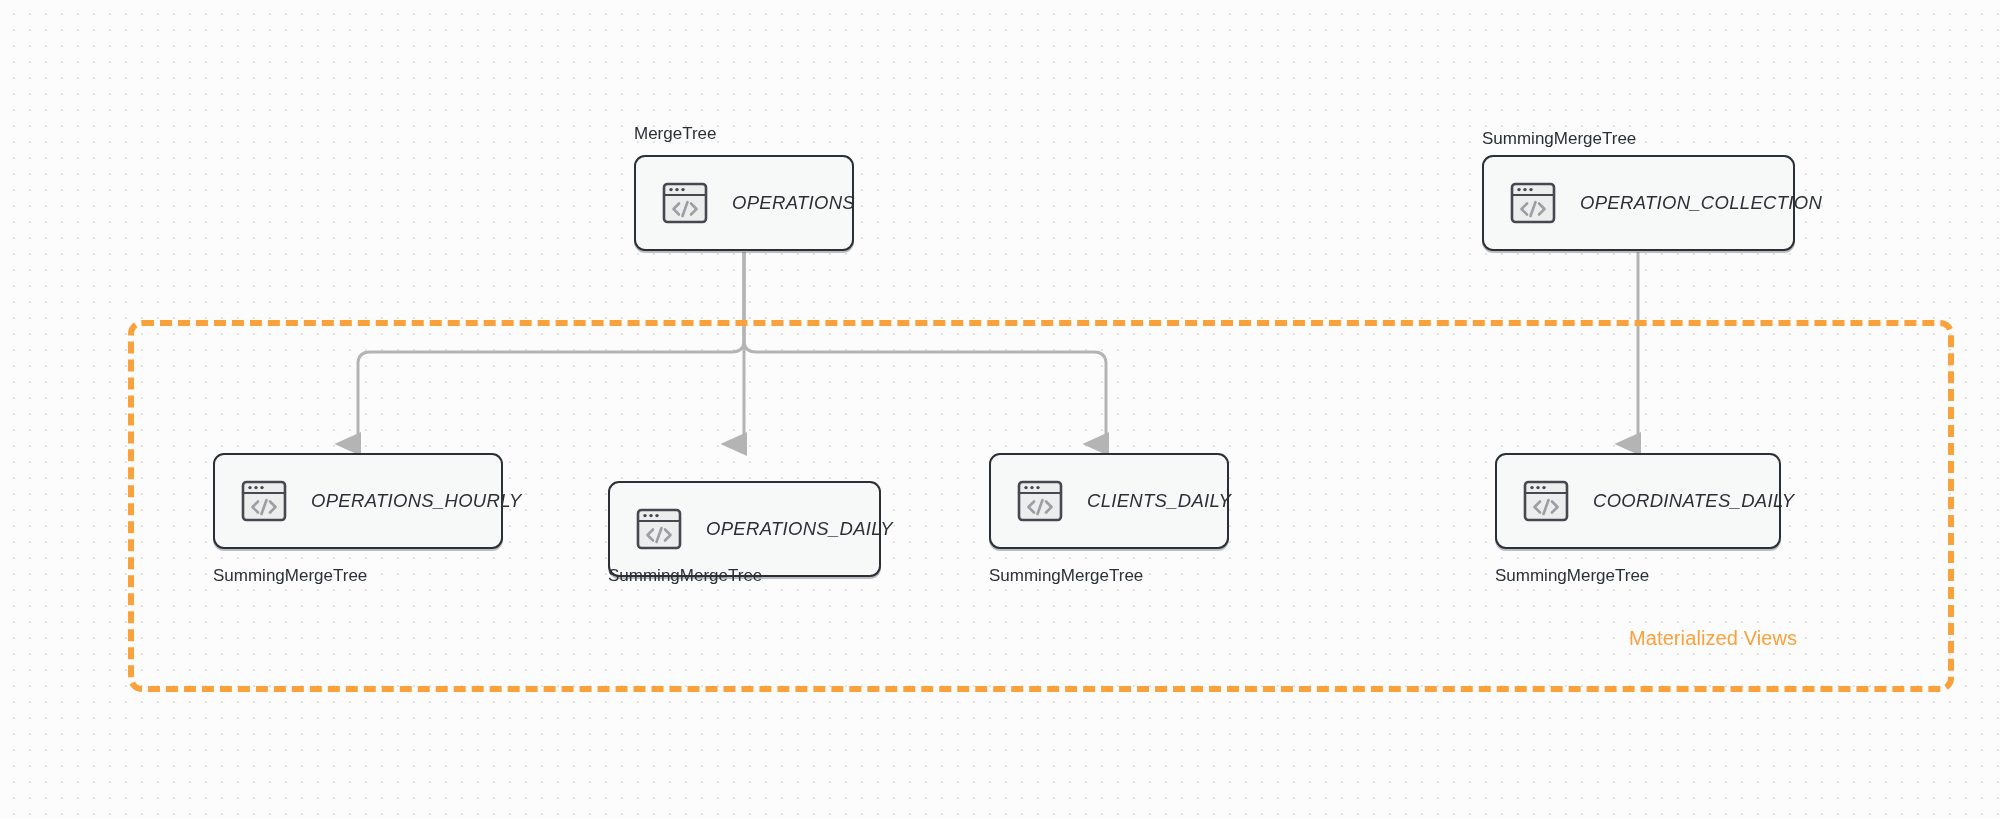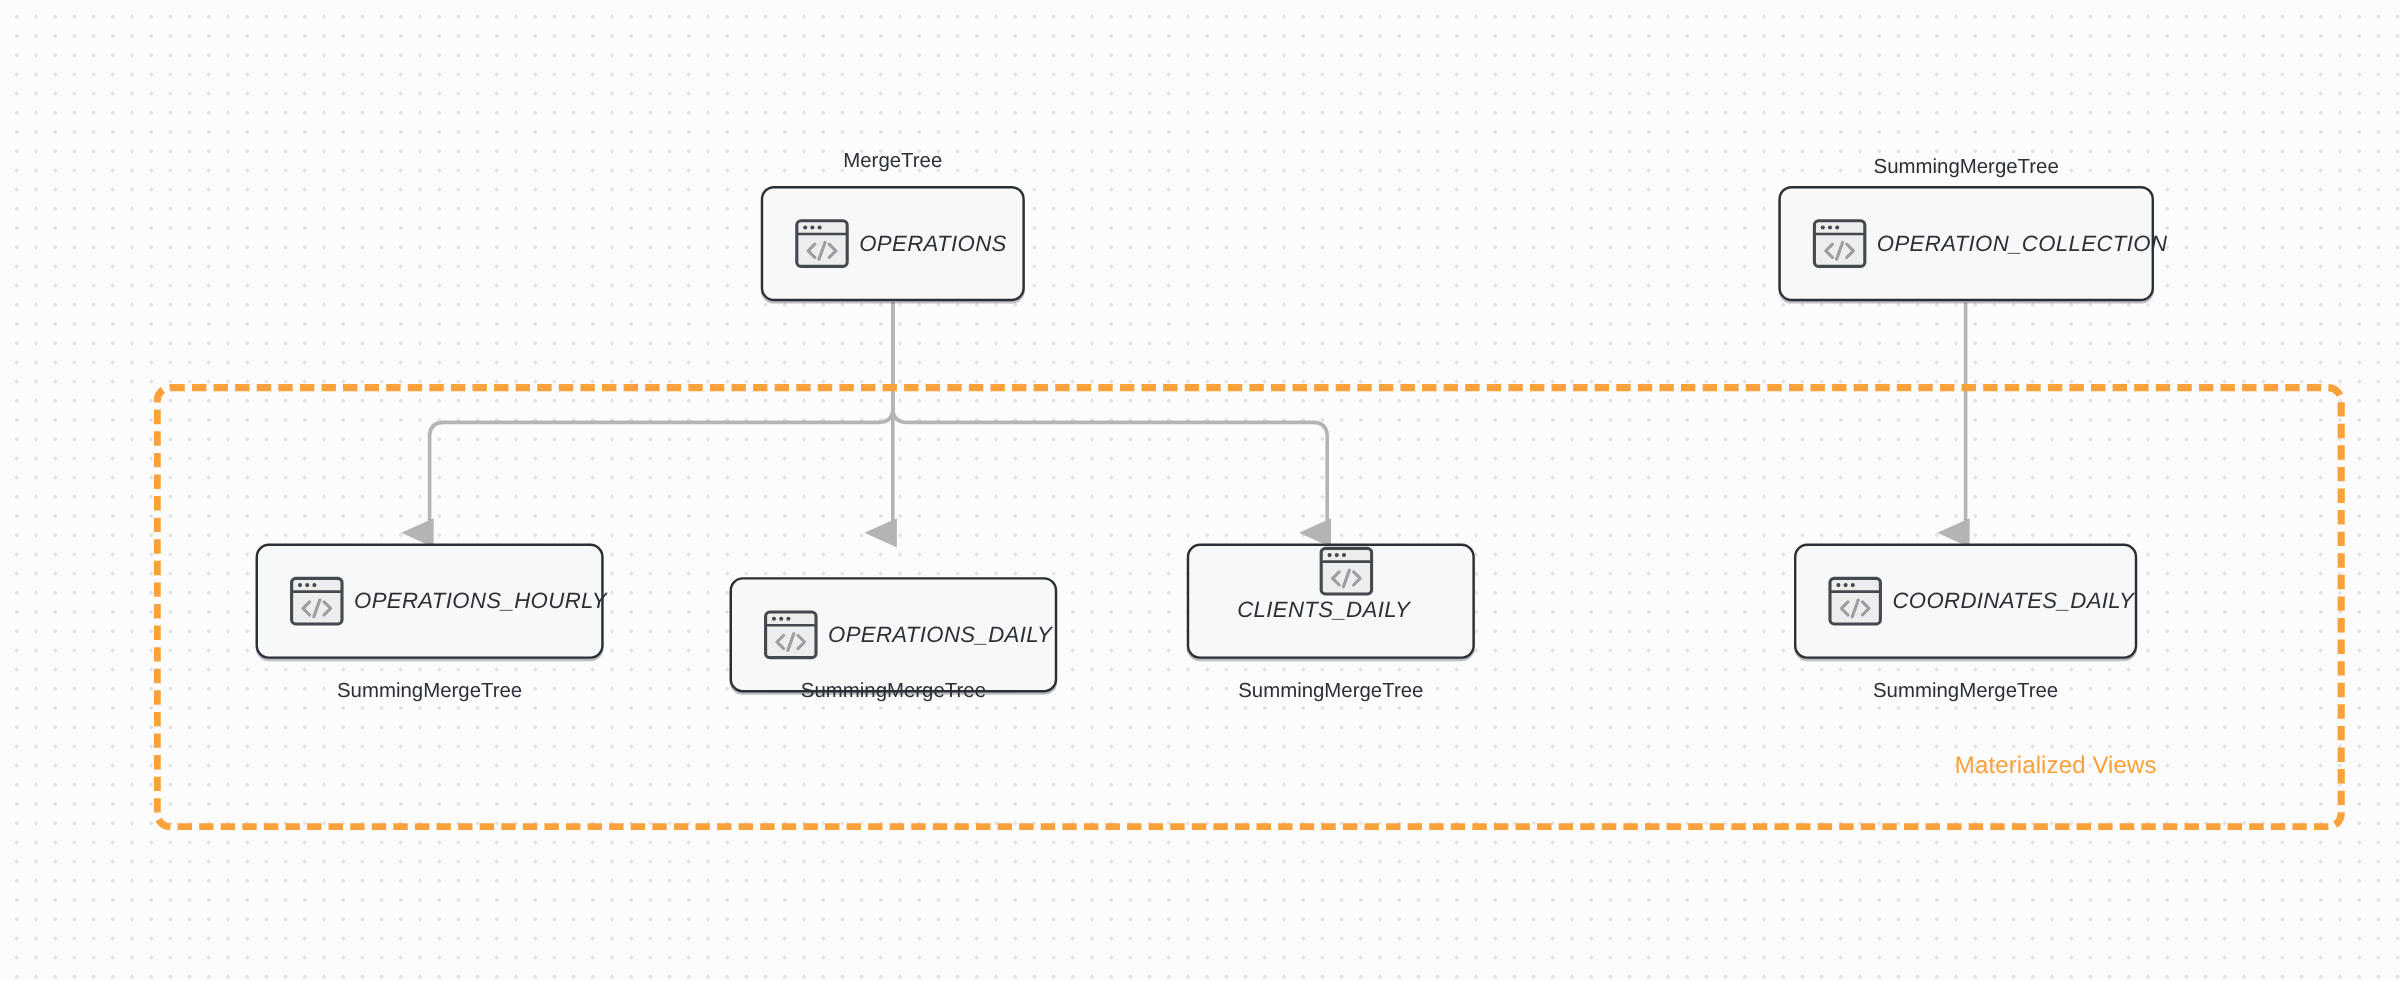"MergeTree" .engine-caption { text-align: center -> left }
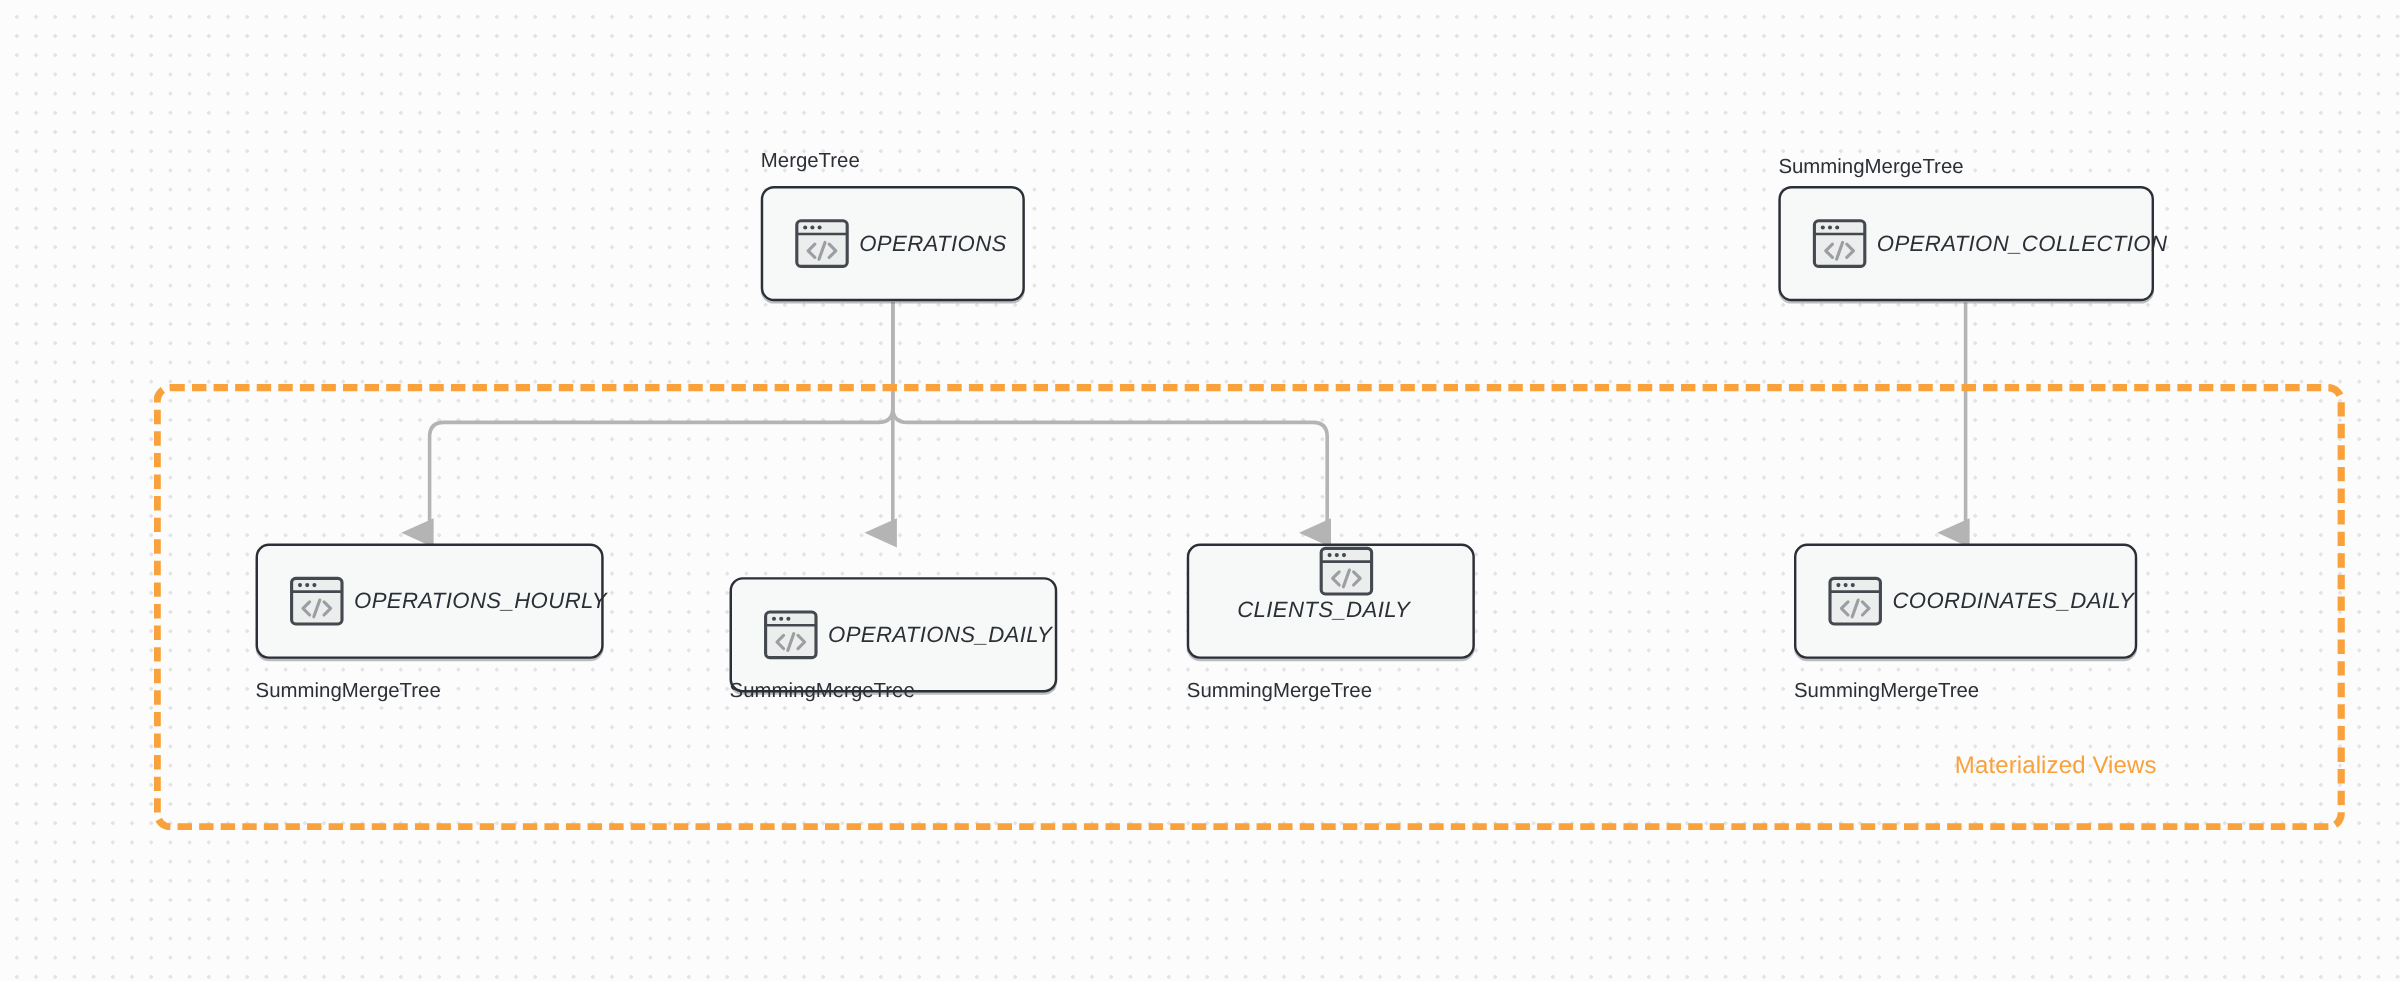"OPERATIONS" .node-label { padding-left: 8px -> 24px }
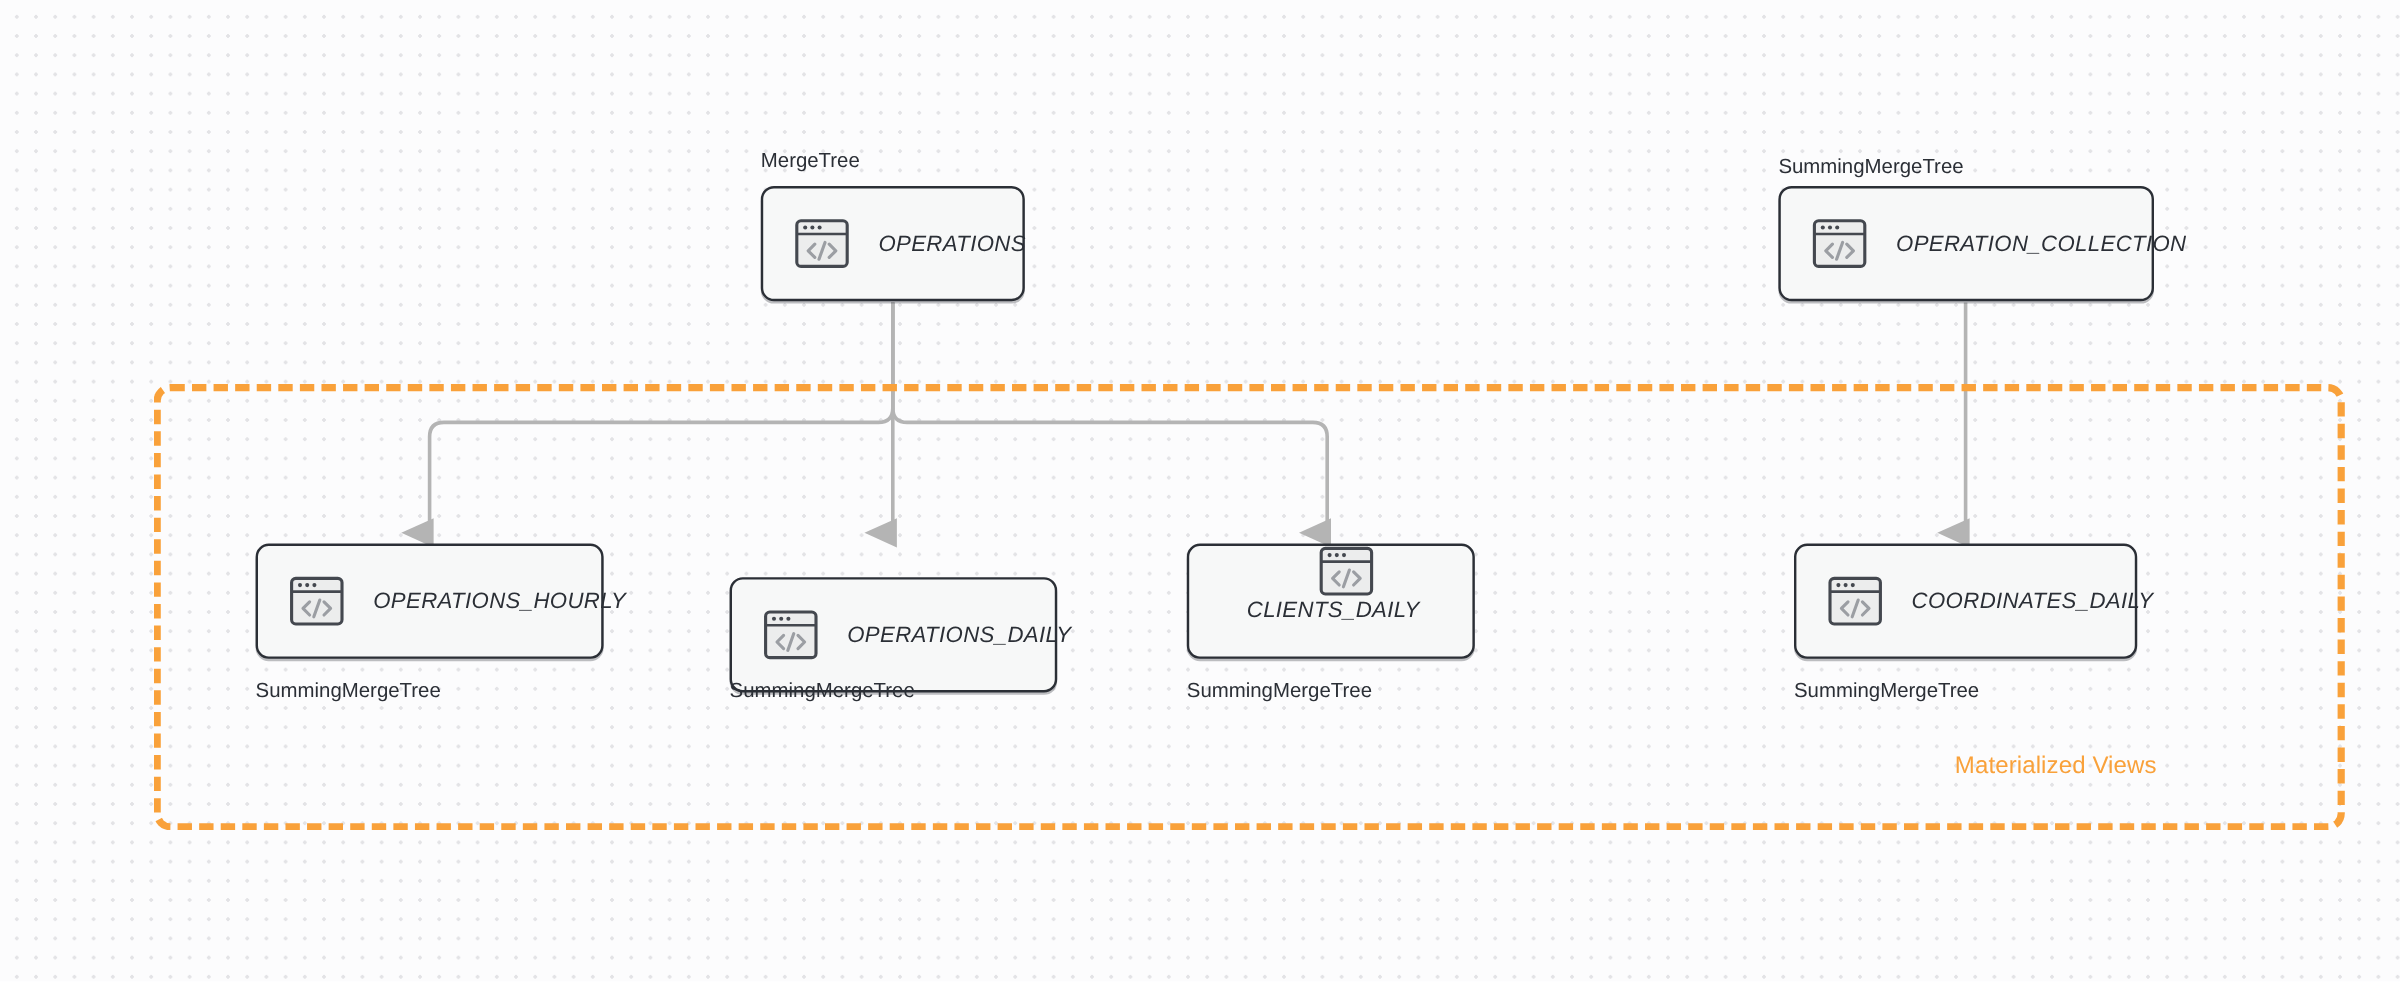"CLIENTS_DAILY" div.node { flex-direction: column -> none }
